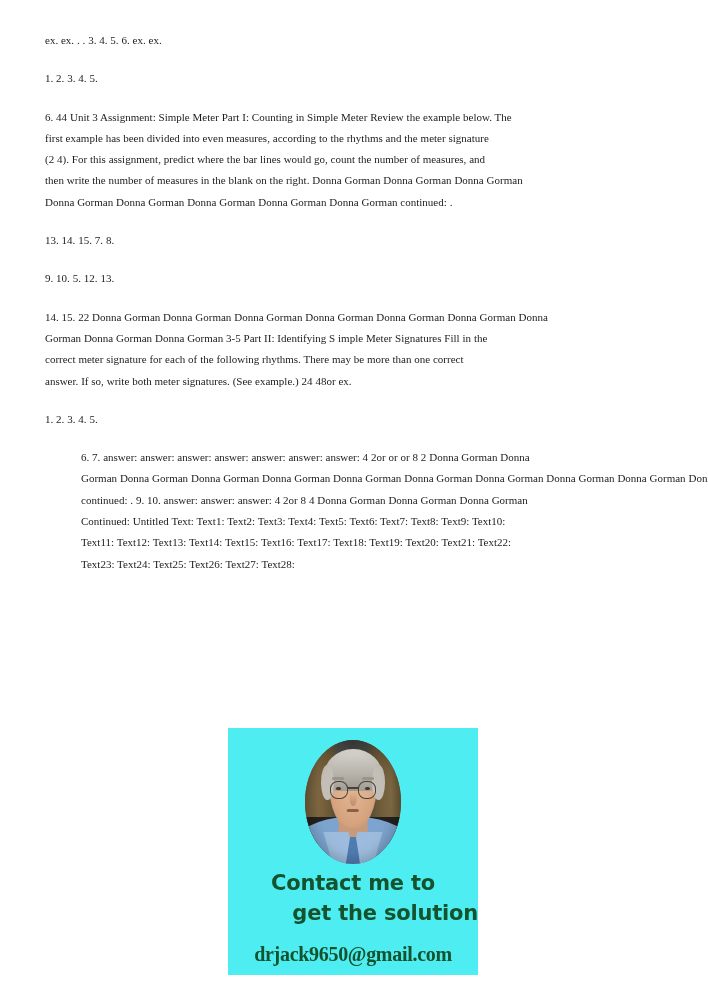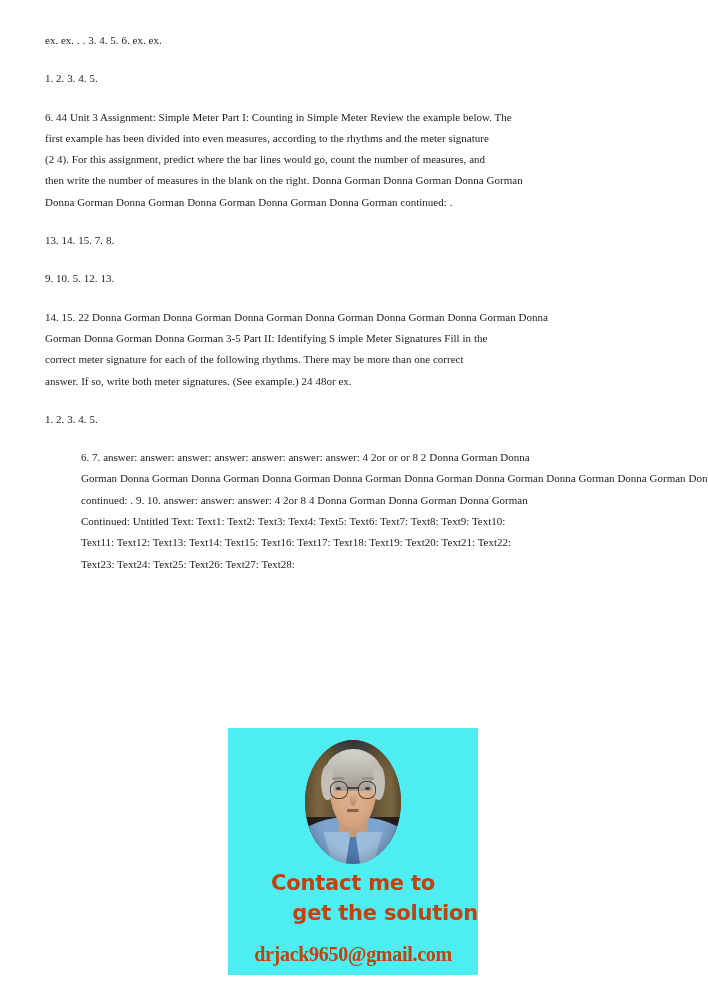"Contact me to" .ad-line { color: #c2410c -> #14532d }
